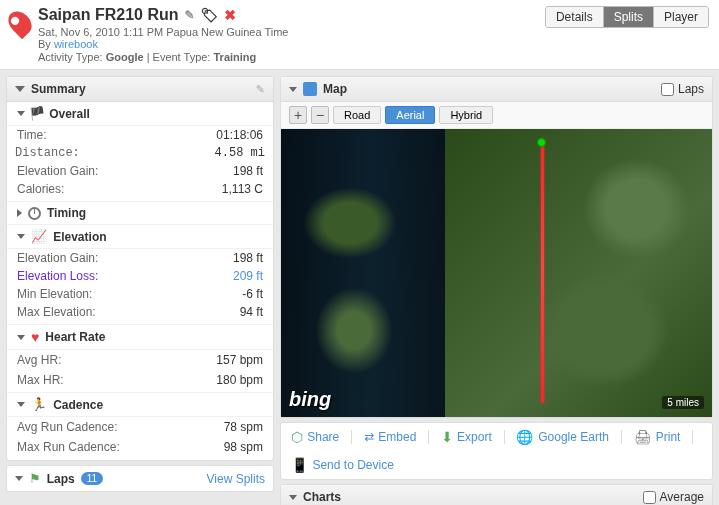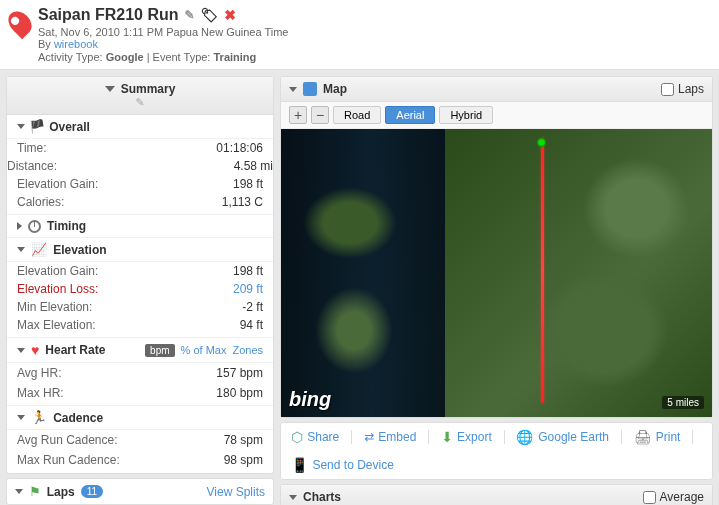"Details" div { html: none -> <div> <button>Details</button> <button>Splits</button> <button>Player</button> </div> }
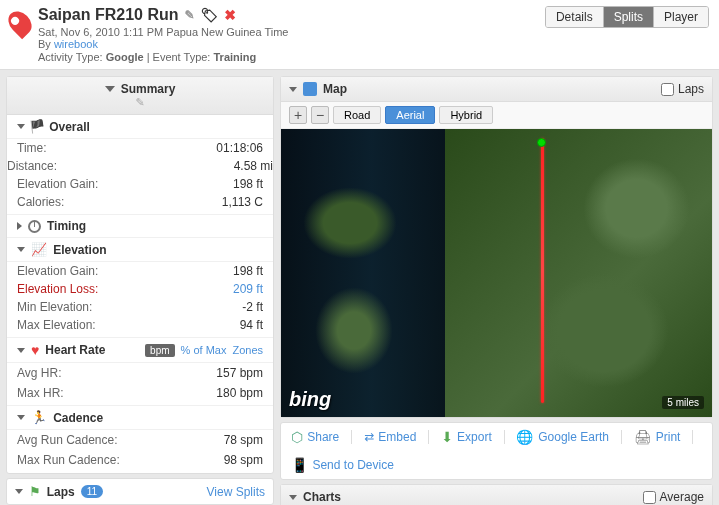"Summary" div { flex-direction: column -> none }
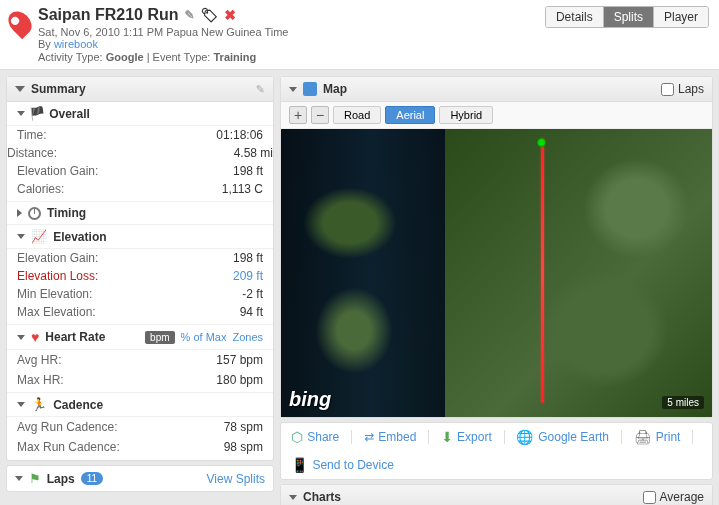"Distance:" div { font-family: none -> Liberation Mono, monospace; padding: 2px 0 -> 2px 8px }
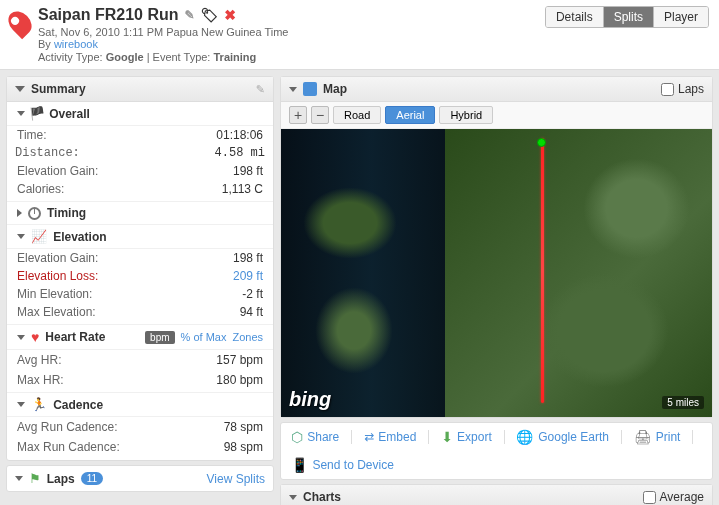"Elevation Loss:" span { color: #b91c1c -> #6d28d9 }
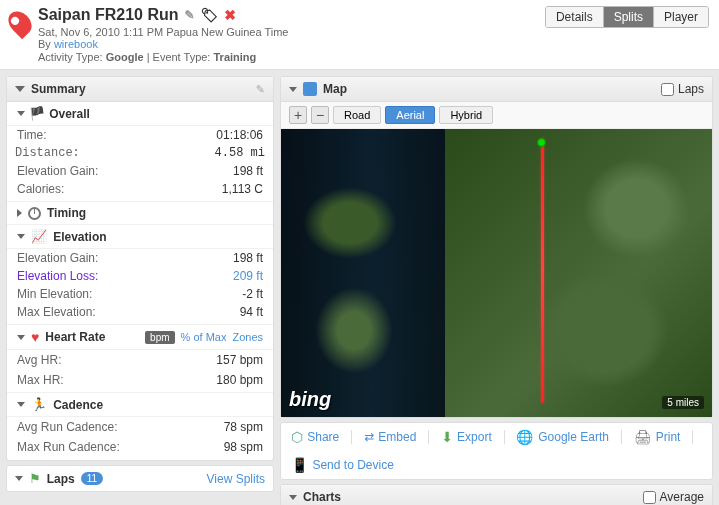"-2 ft" span { text: -2 -> -6 }
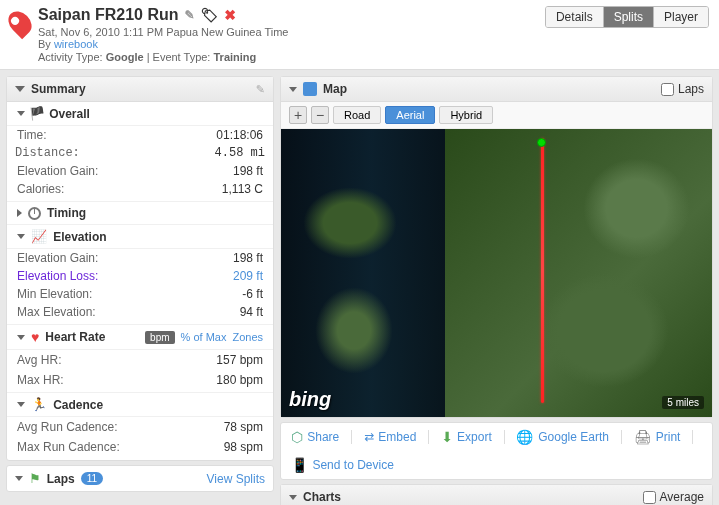"bpm" div { html: <div> <span>bpm</span> <a>% of Max</a> <a>Zones</a> </div> -> none }
